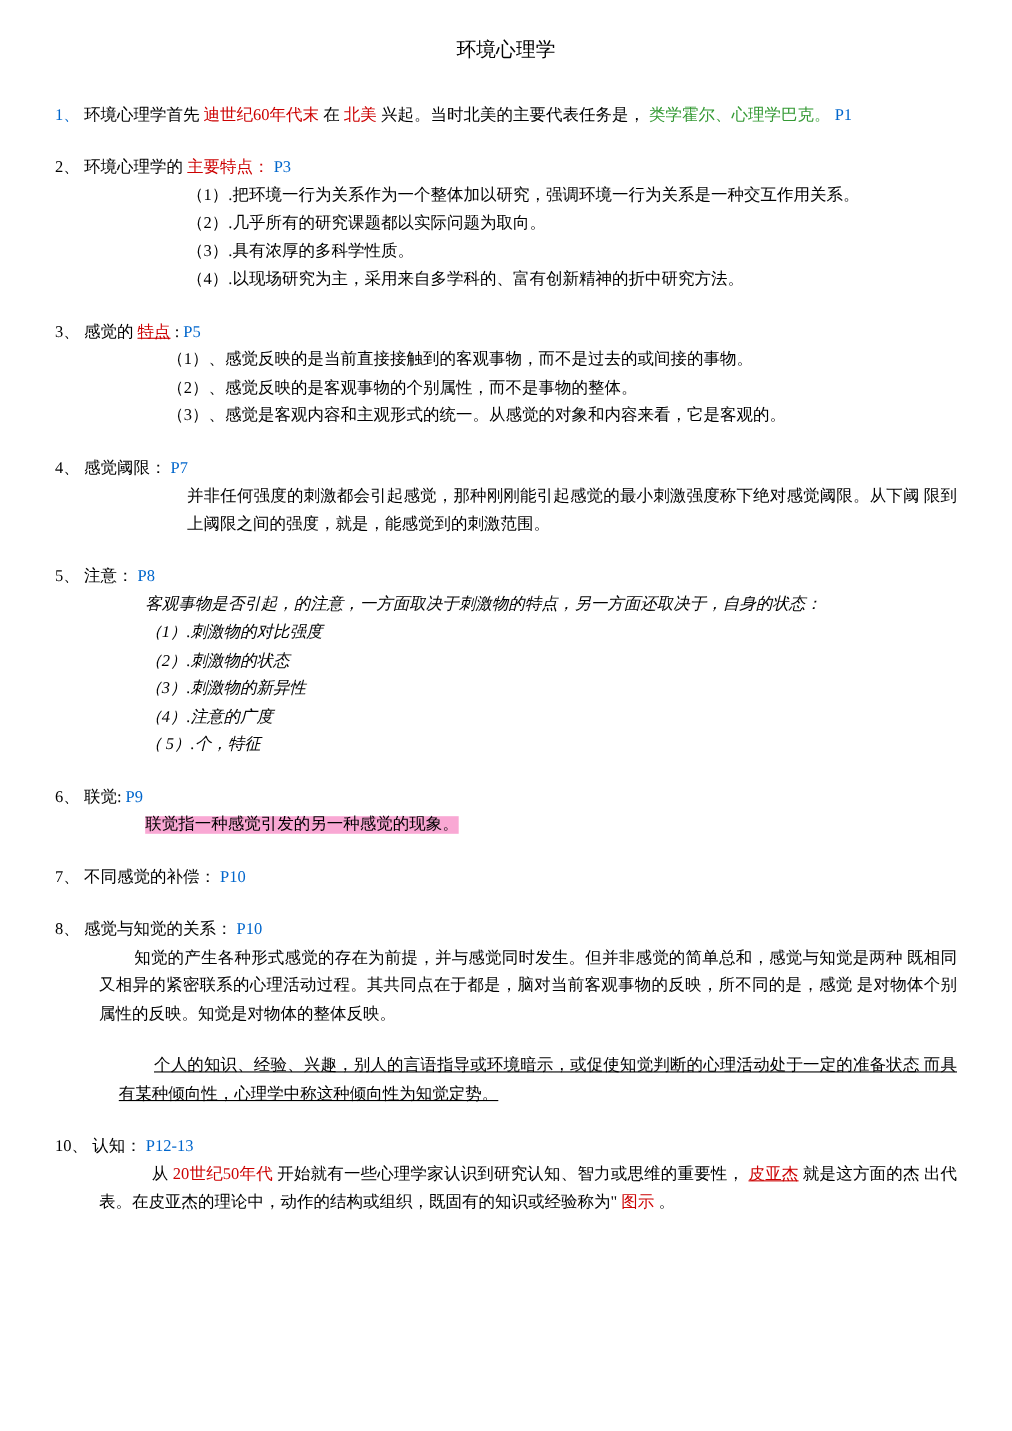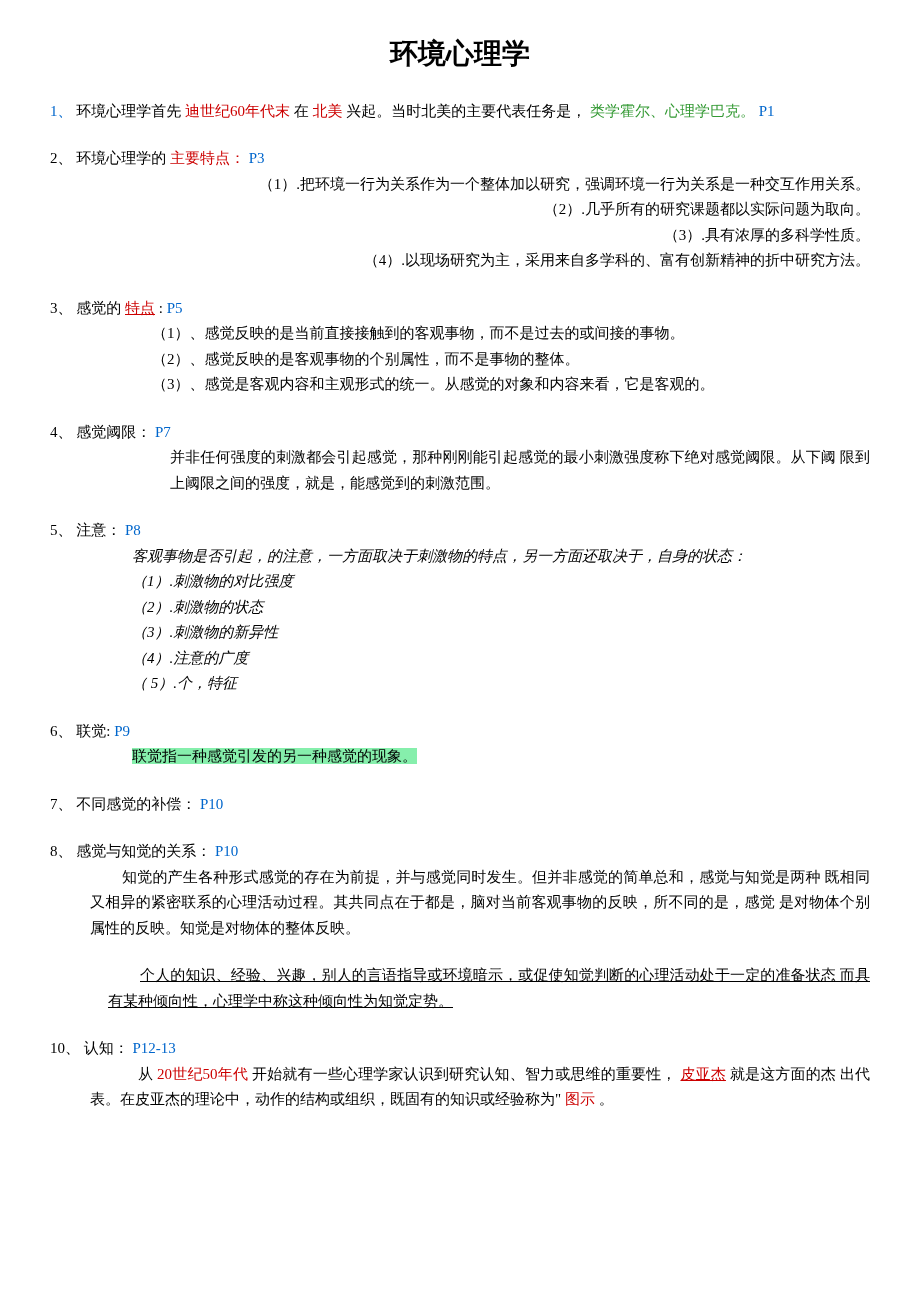"环境心理学" .title { font-size: 28px -> 18px; font-weight: bold -> normal; margin-bottom: 21px -> 32px }
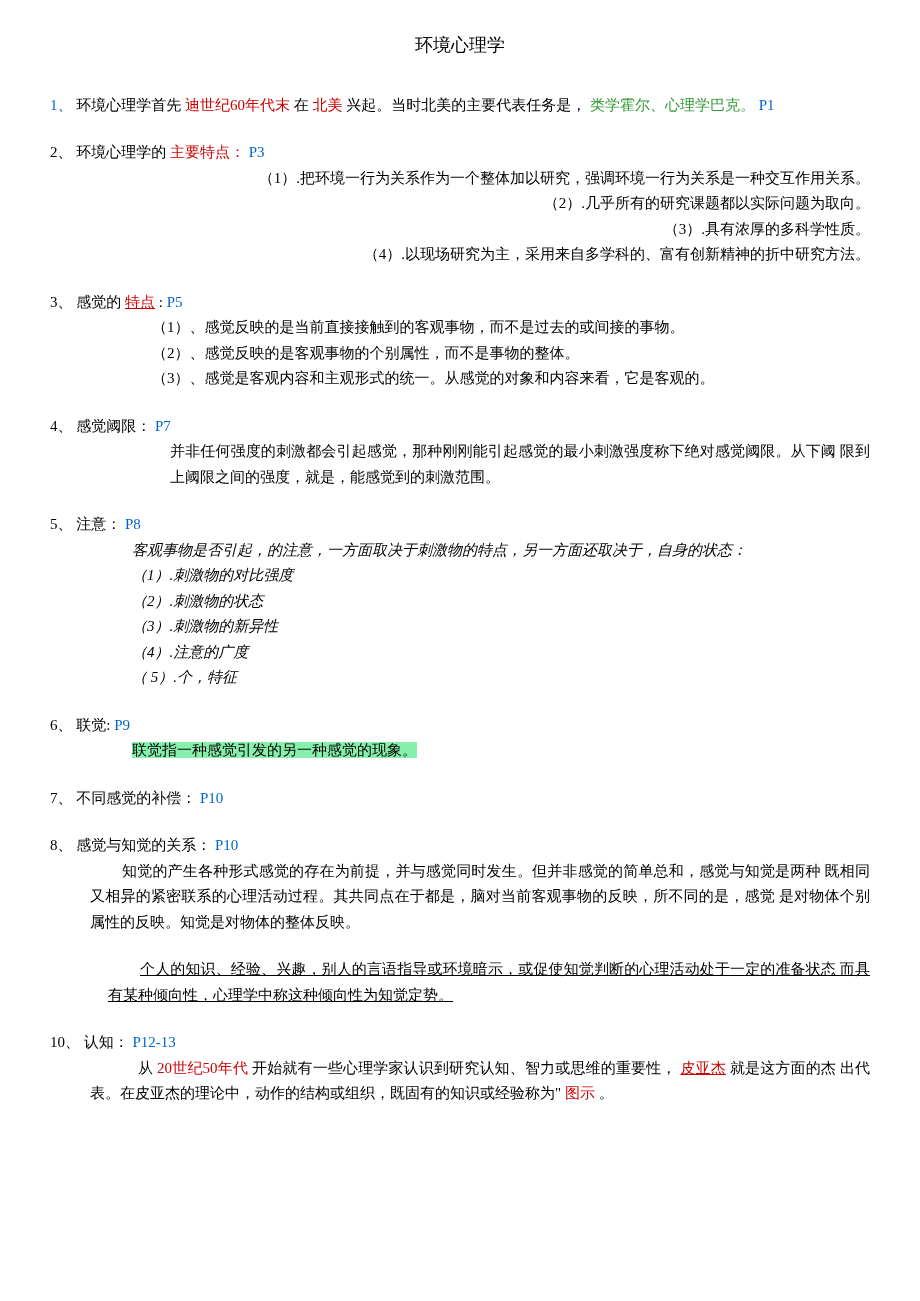"（1）.把环境一行为关系作为一个整体加以研究，强调环境一行为关系是一种交互作用关" .indent1 { text-align: right -> none }
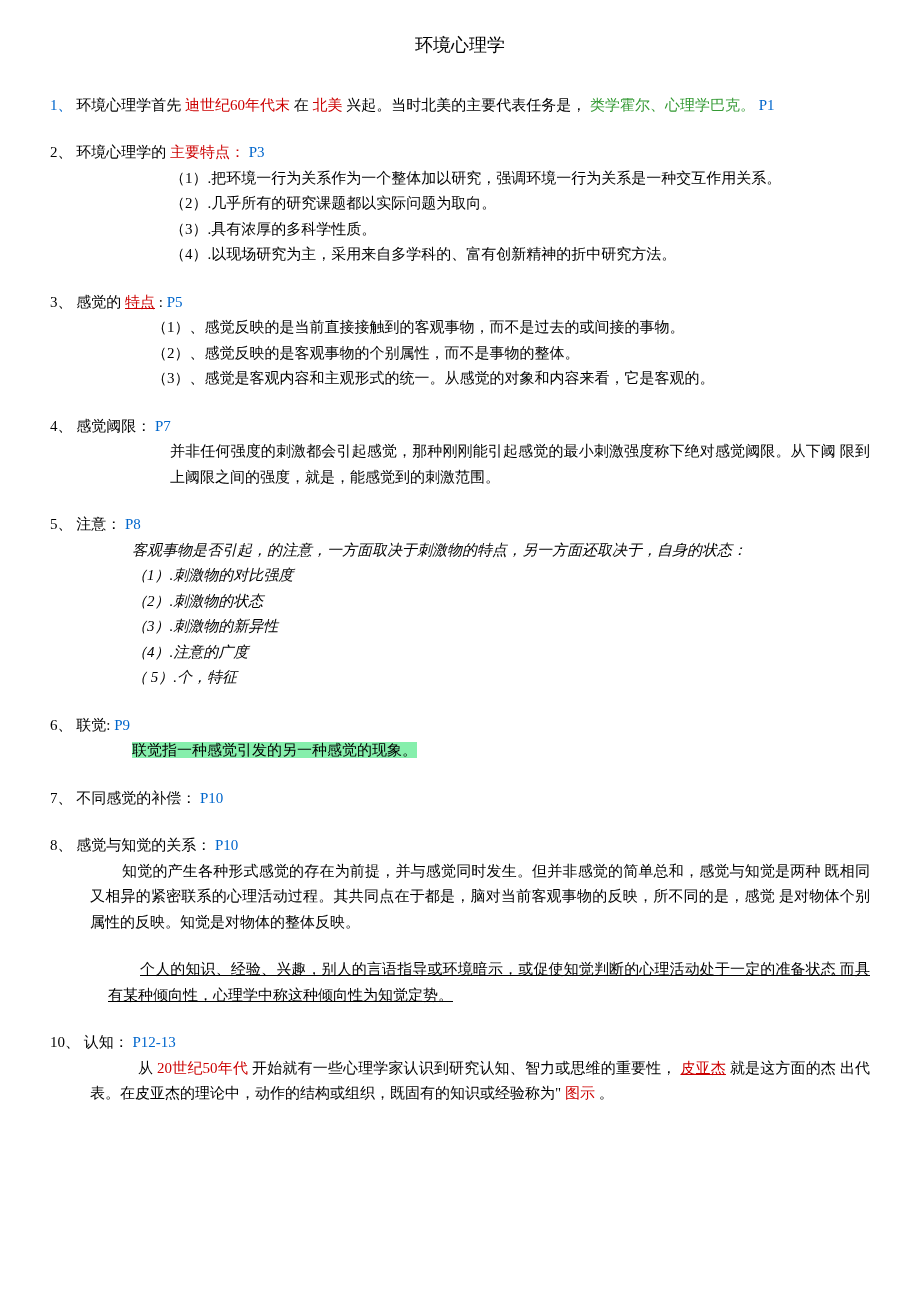"联觉指一种感觉引发的另一种感觉的现象。" .hl { background-color: #86efac -> #f9a8d4 }
